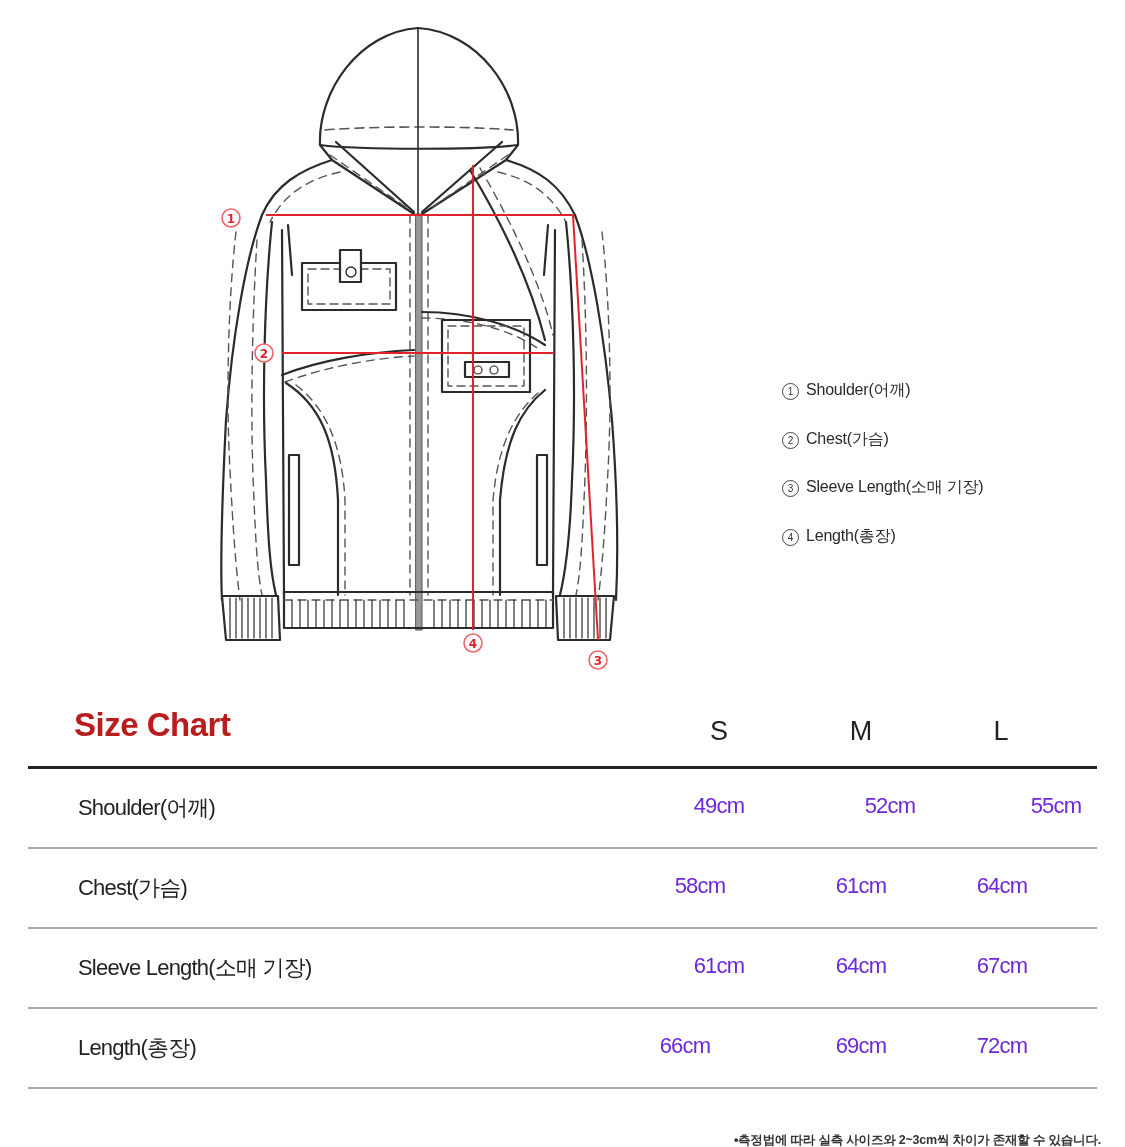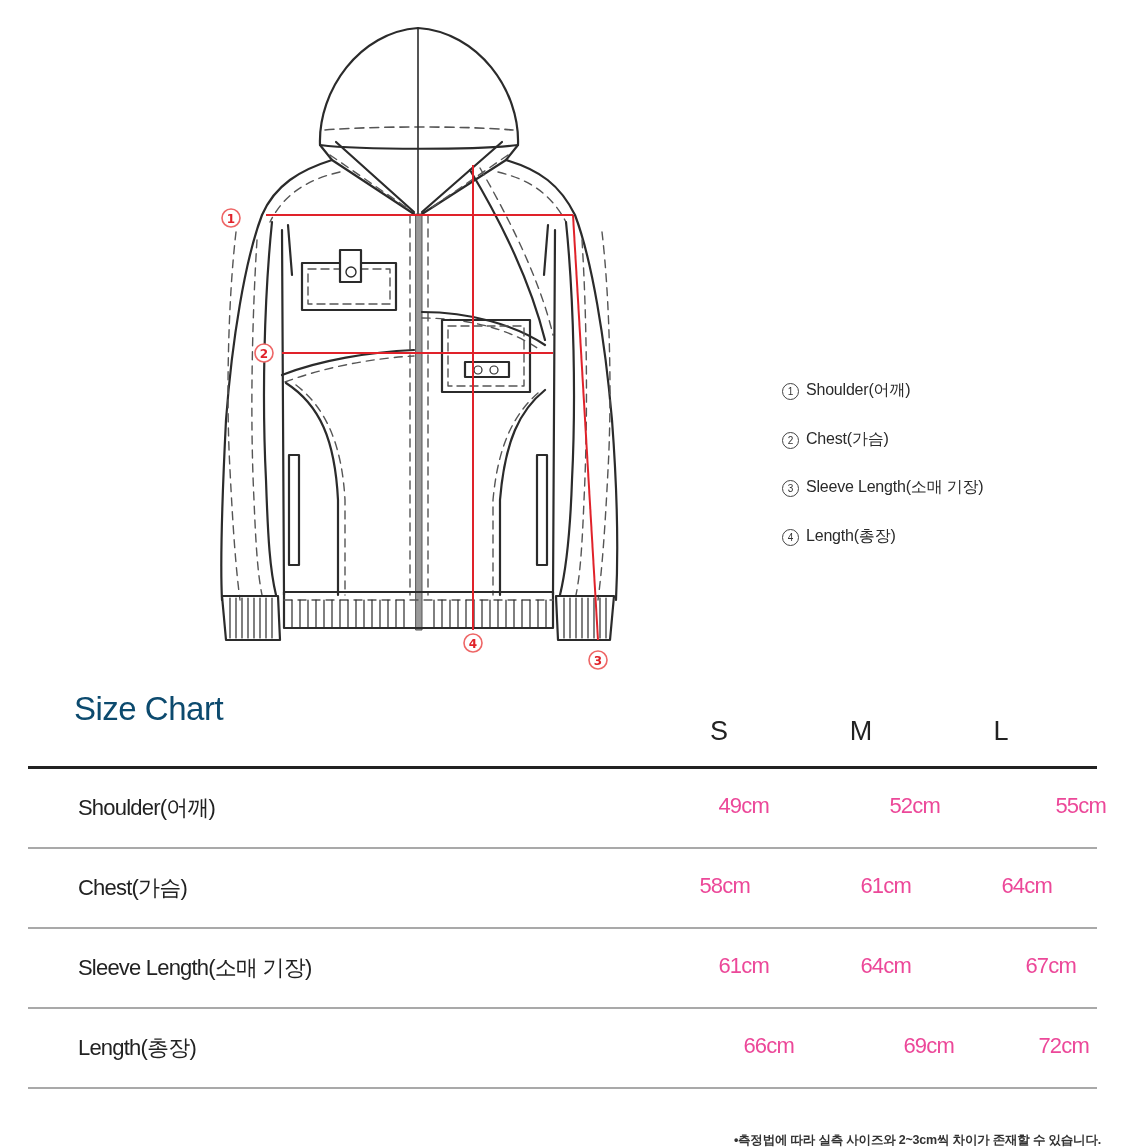"Size Chart" .size-title { color: #0c4a6e -> #b91c1c; font-weight: normal -> bold; top: 690px -> 706px }
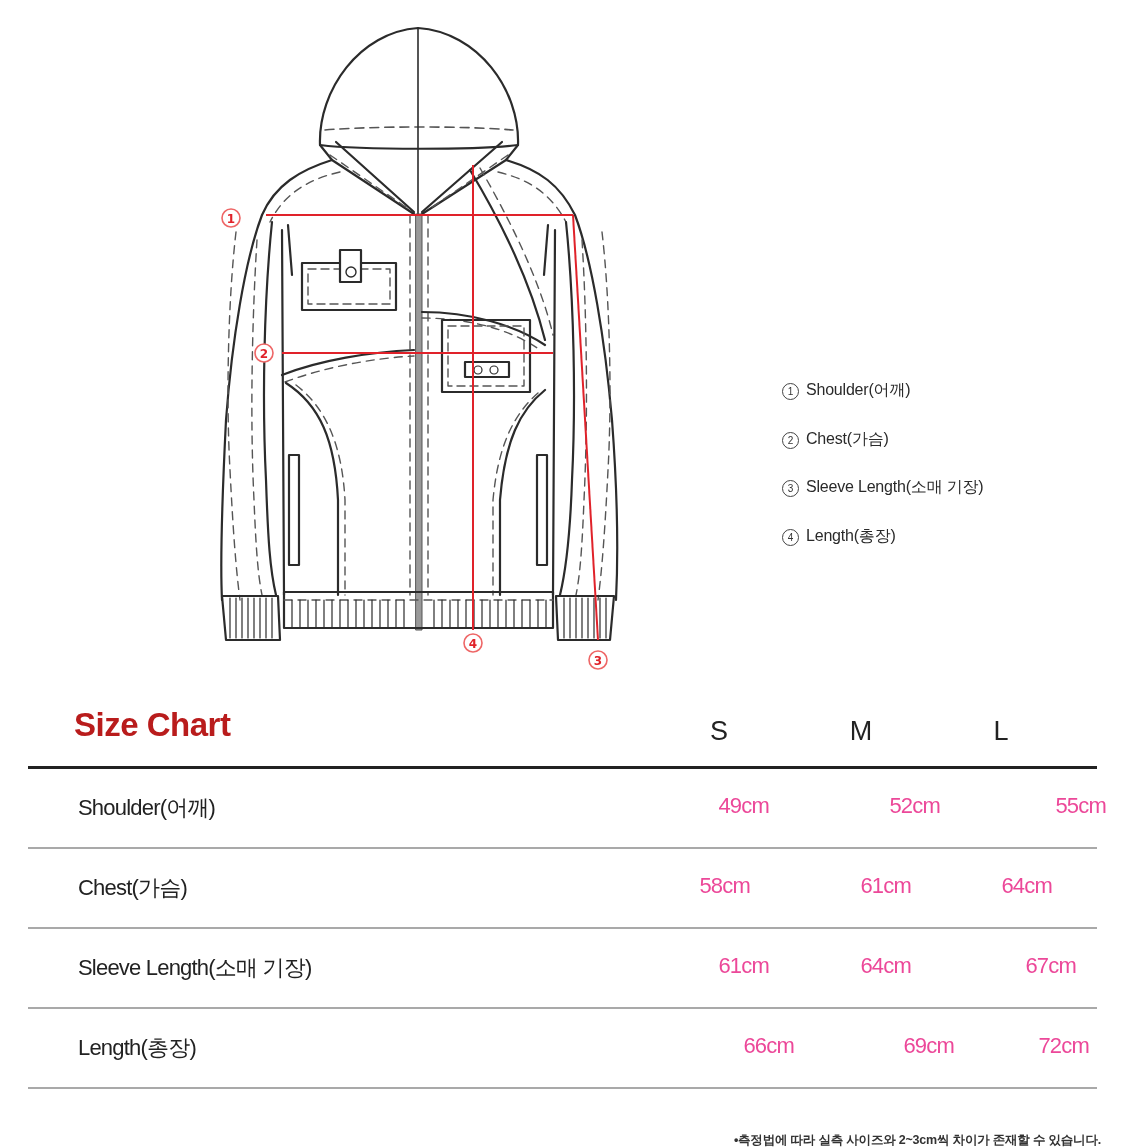"49cm" .cell { color: #ec4899 -> #6d28d9; text-align: right -> center }
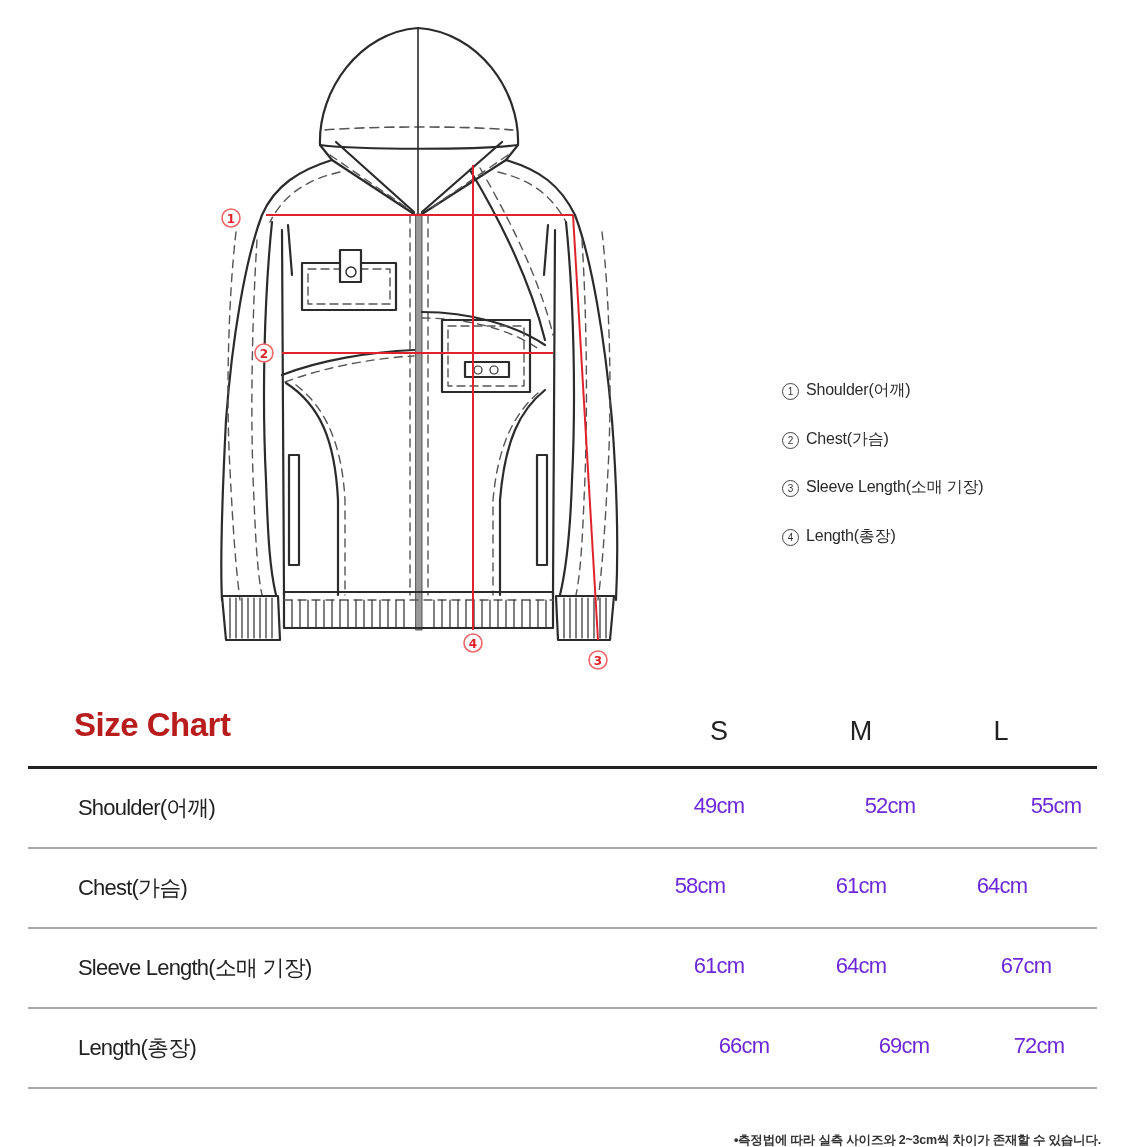"67cm" span.cell { left: 948px -> 924px }
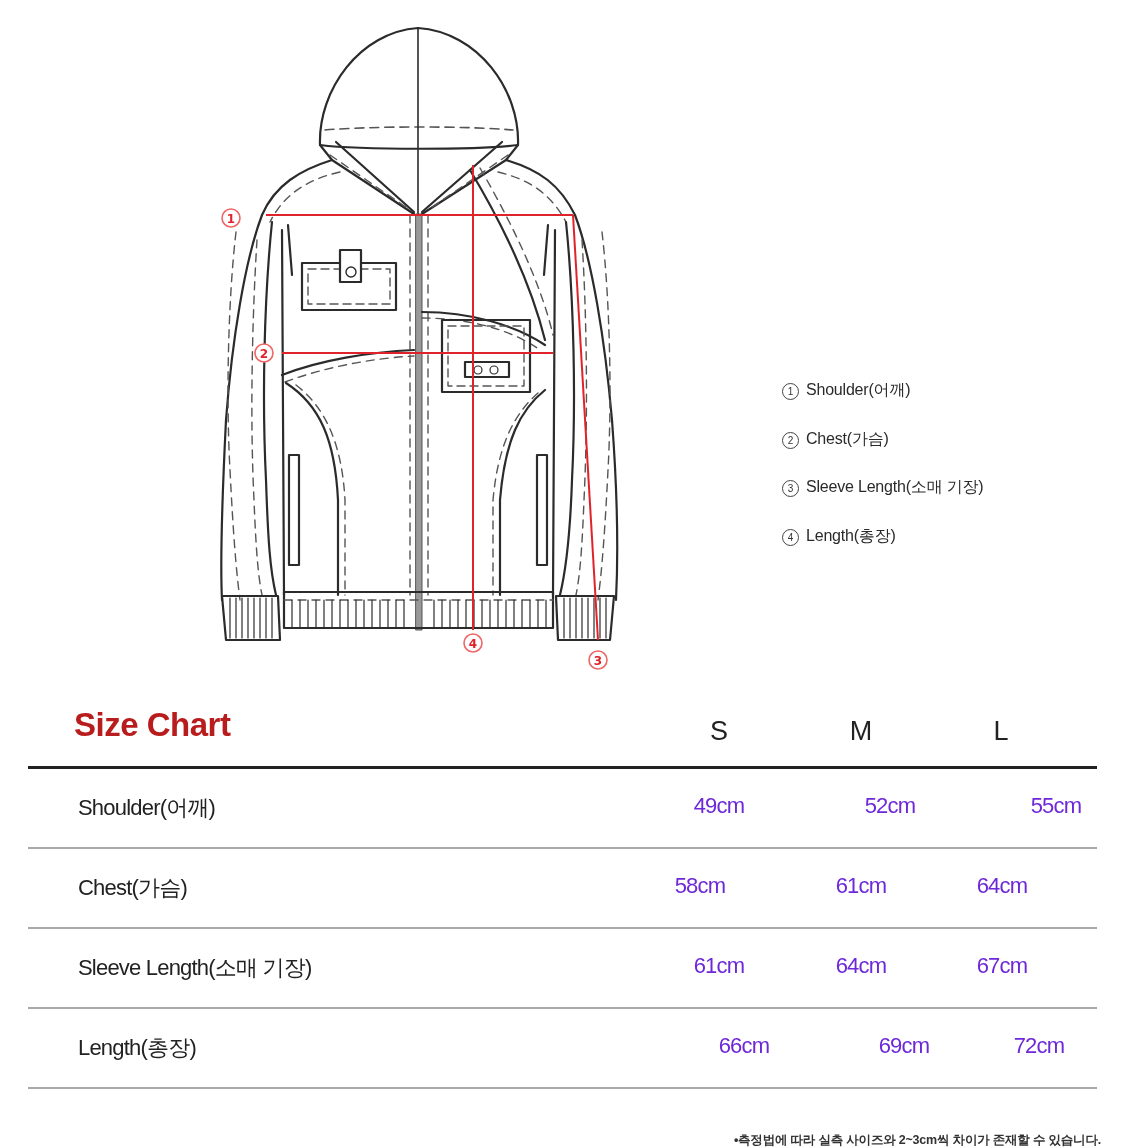"66cm" span.cell { left: 666px -> 607px }
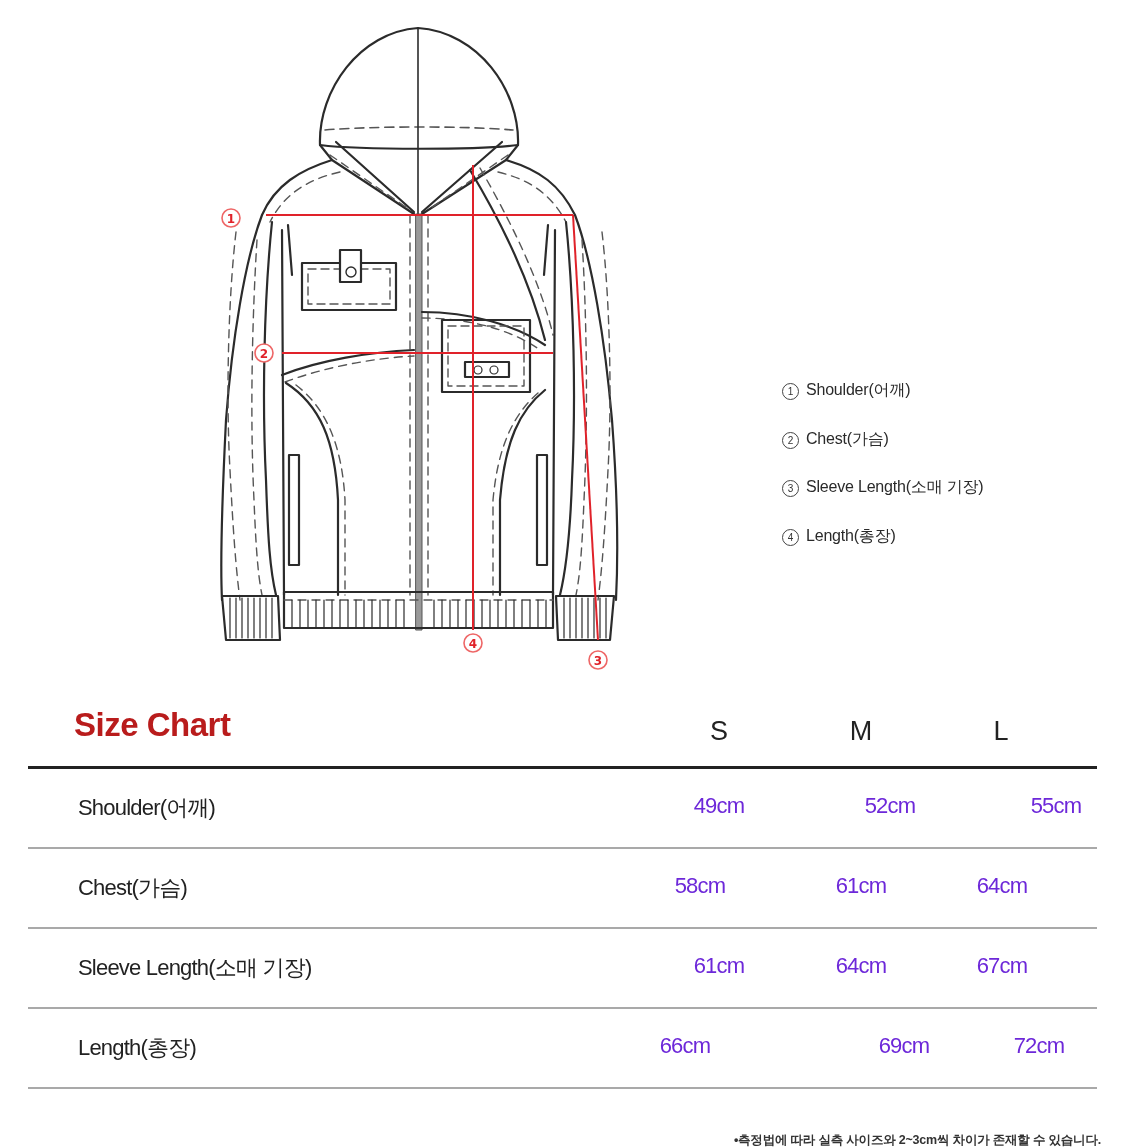"69cm" span.cell { left: 826px -> 783px }
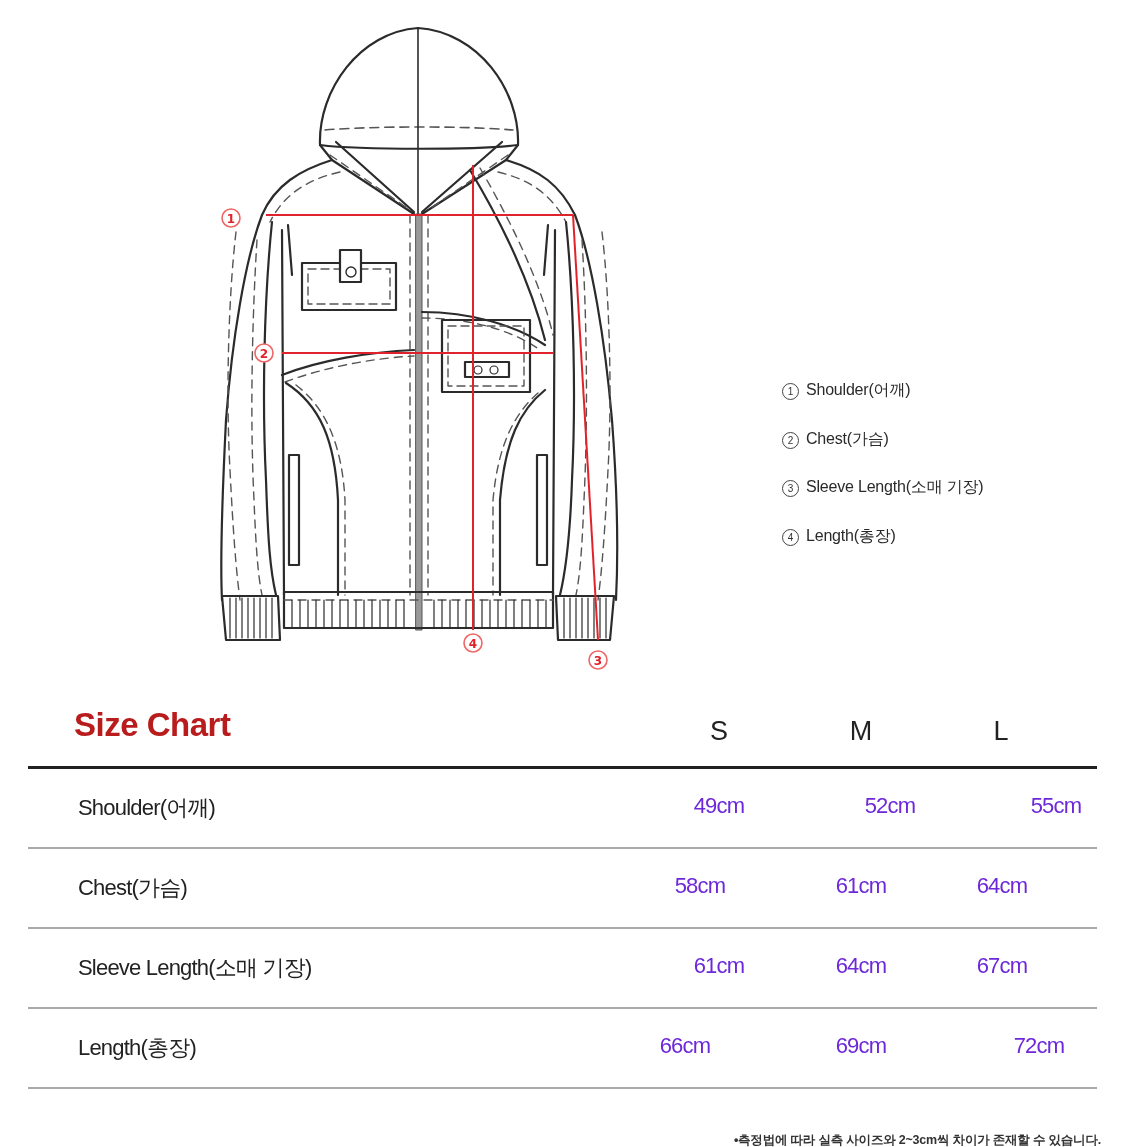"72cm" span.cell { left: 961px -> 924px }
